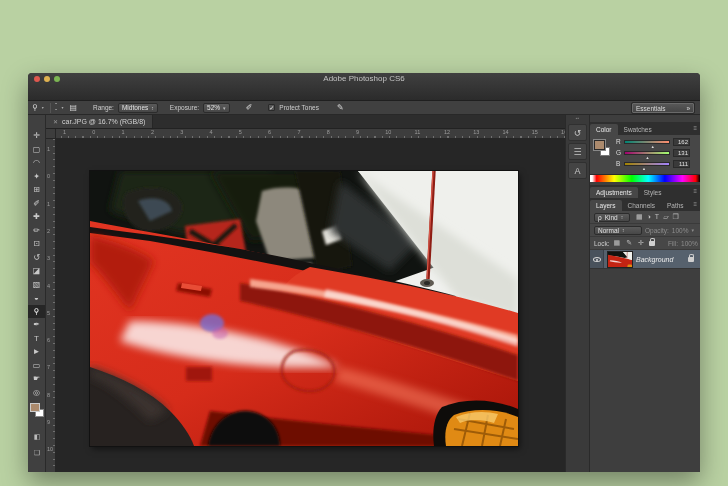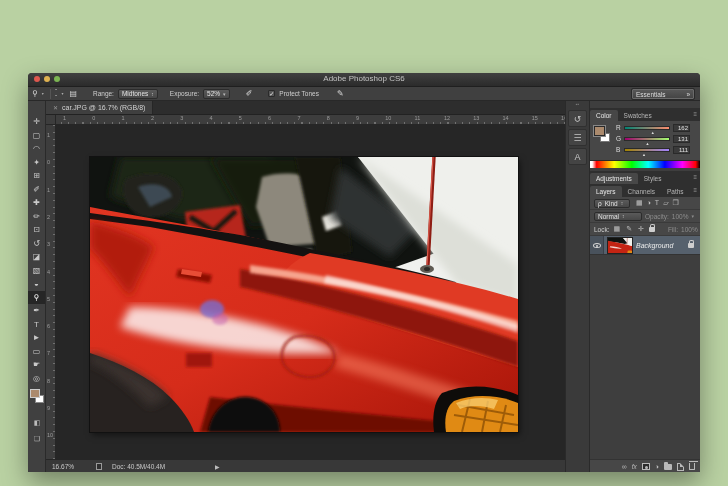"Adobe Photoshop CS6" .titlebar { height: 14px -> 28px }
